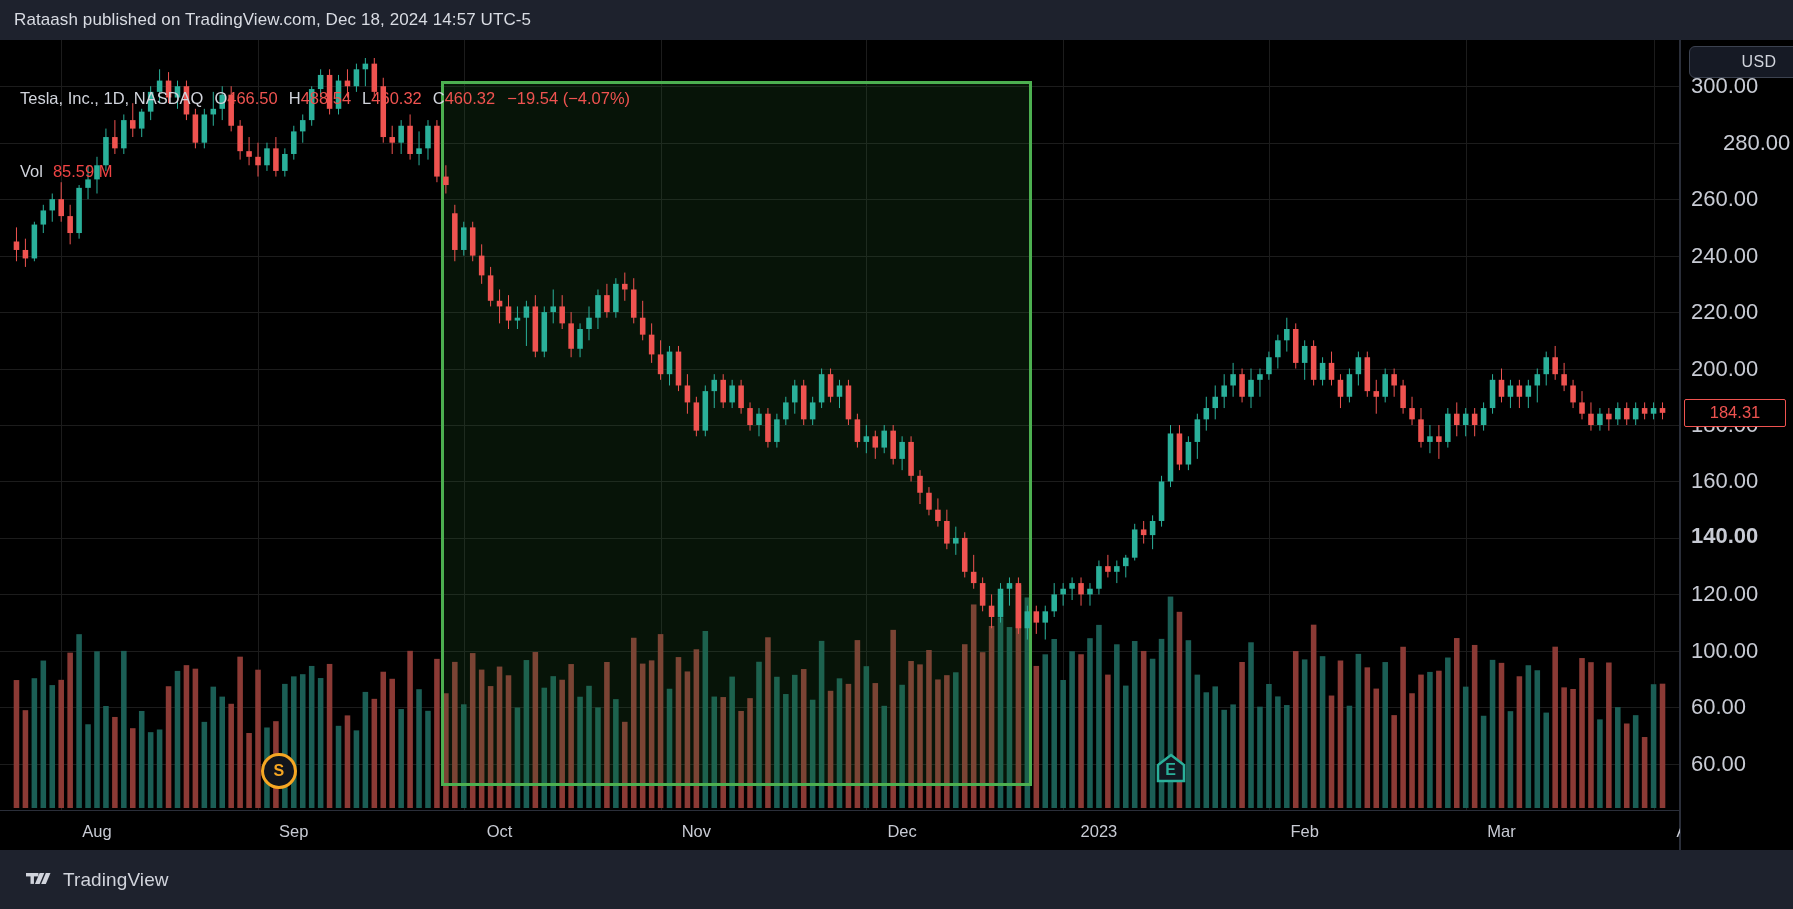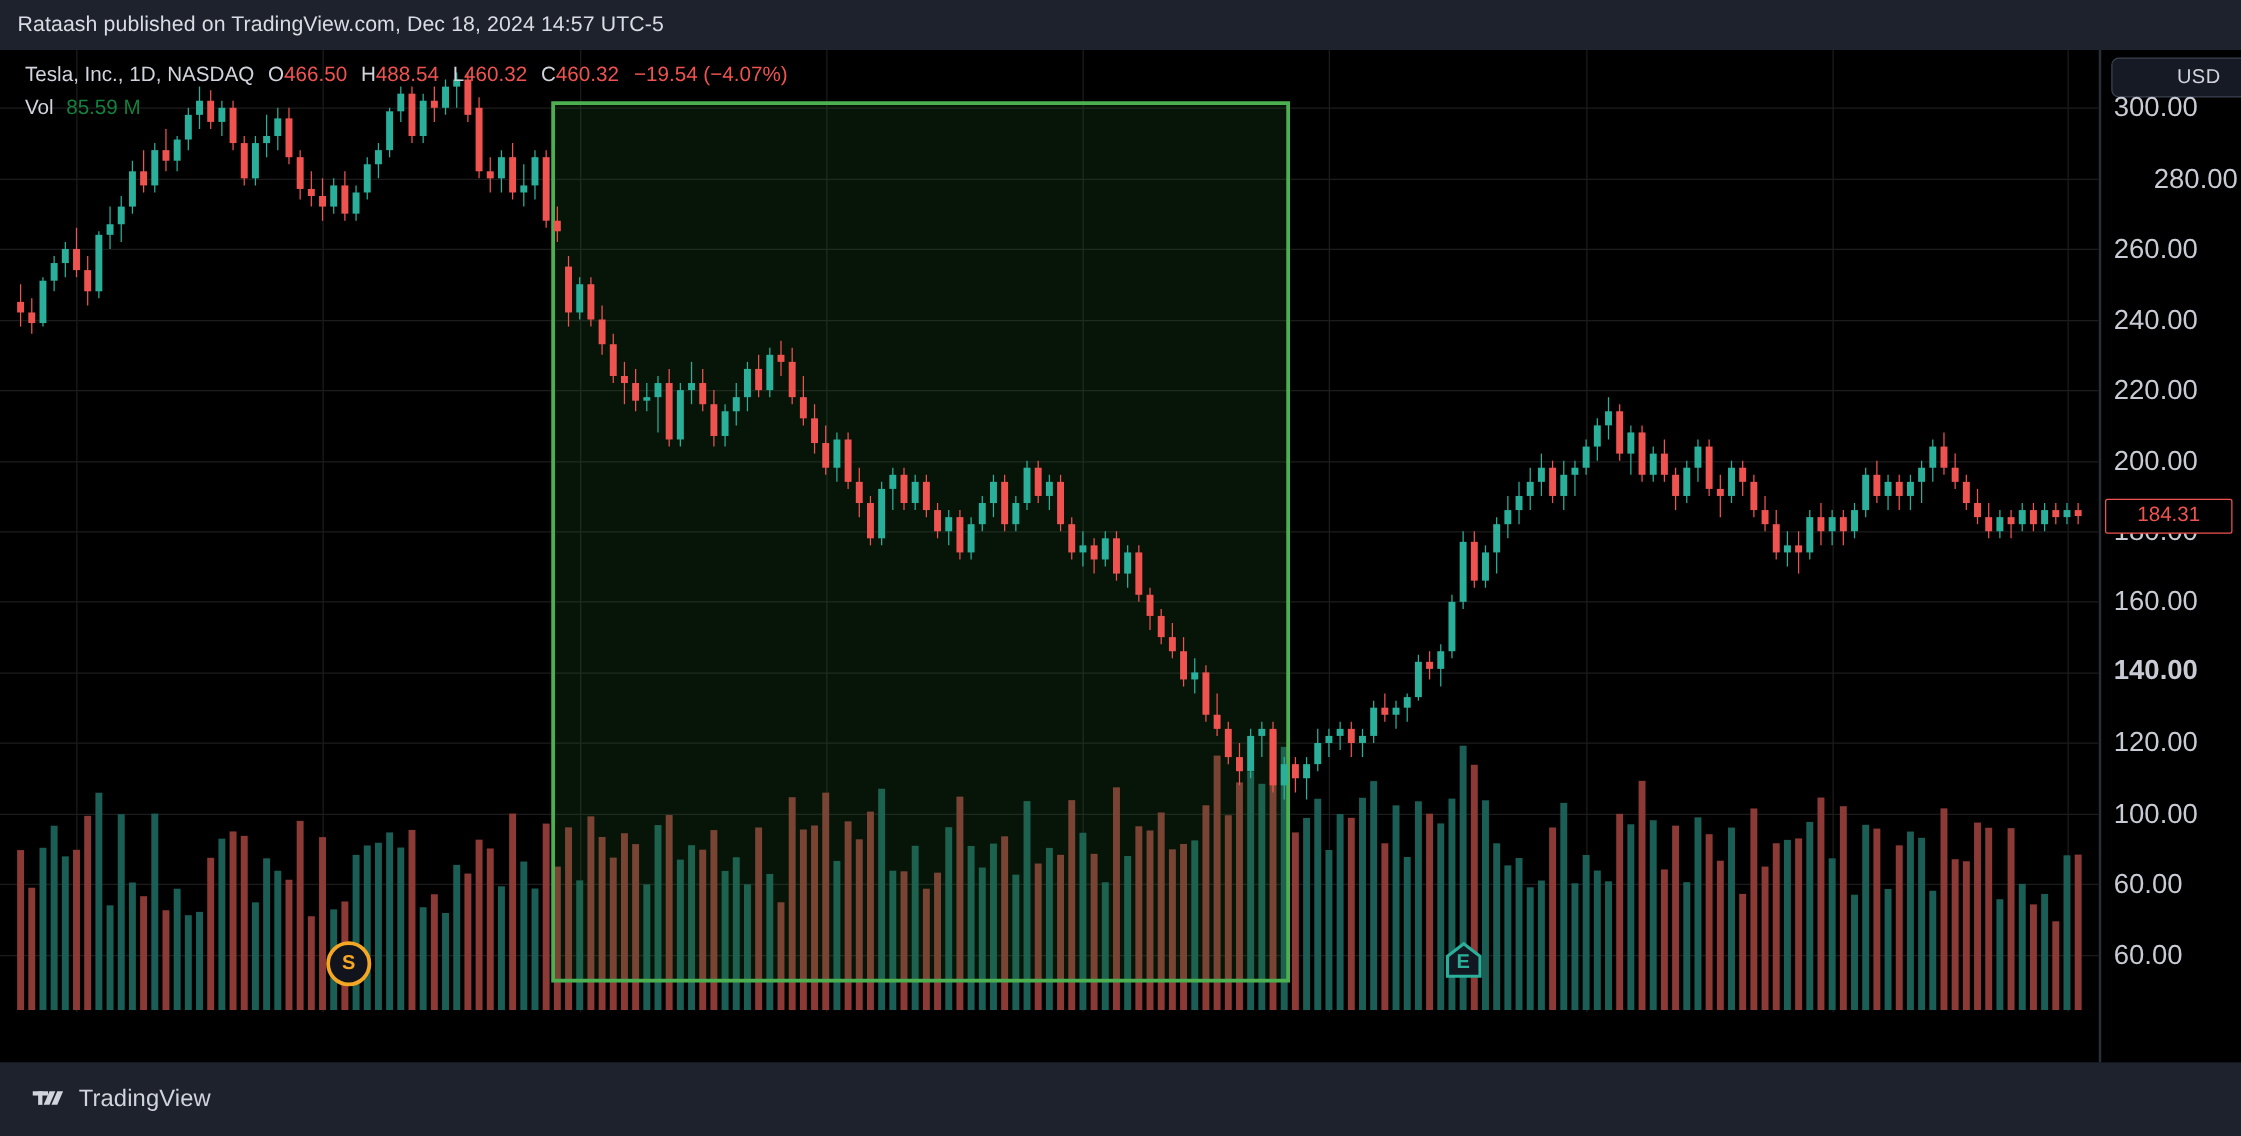"Tesla, Inc., 1D, NASDAQ" .legend-row { margin-top: none -> 38px }
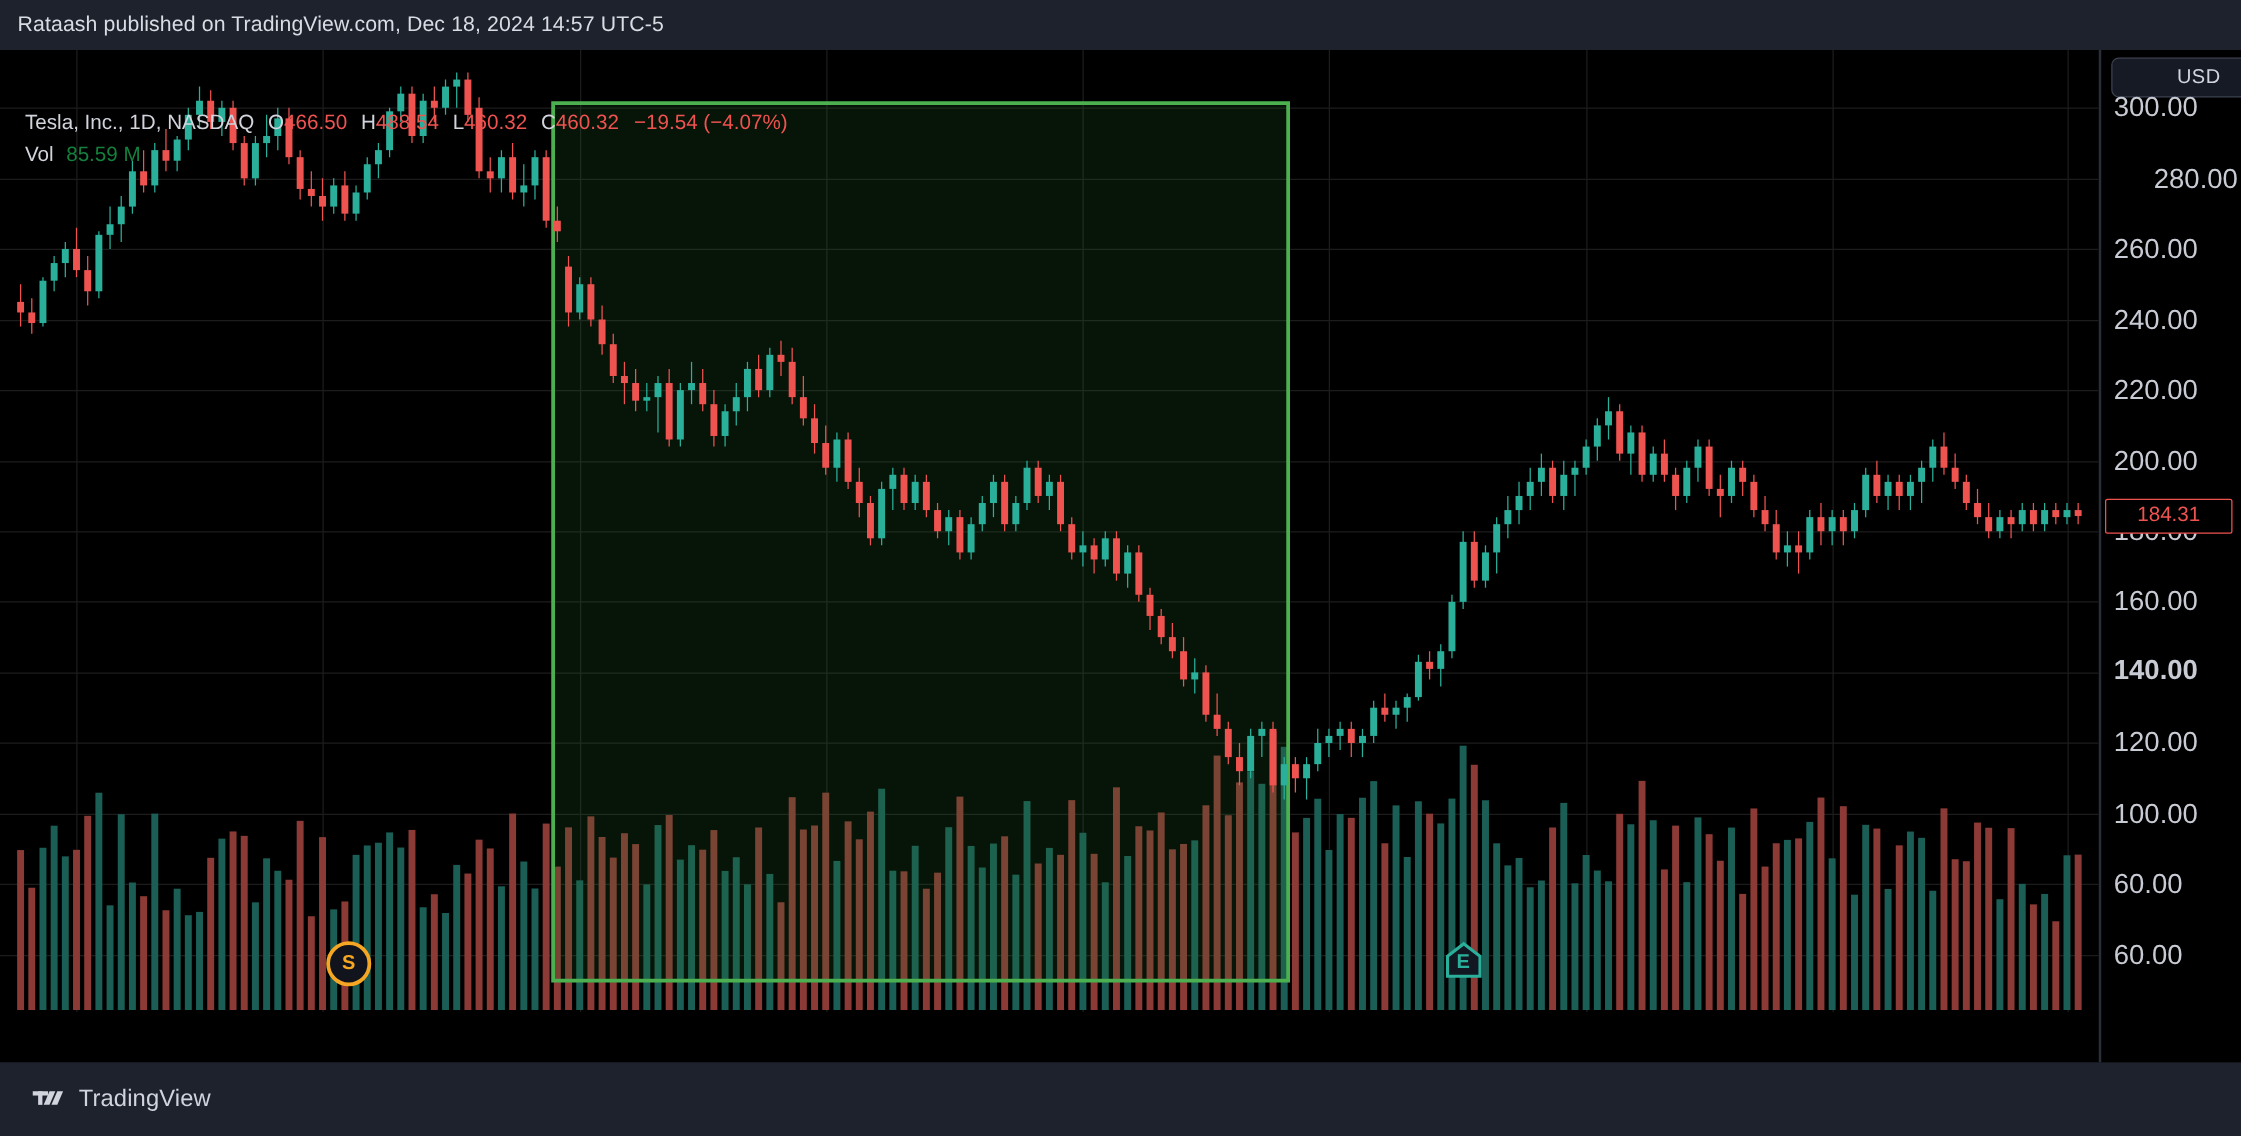"85.59 M" .vol-v { color: #15803d -> #ef4444; margin-top: none -> 47px }
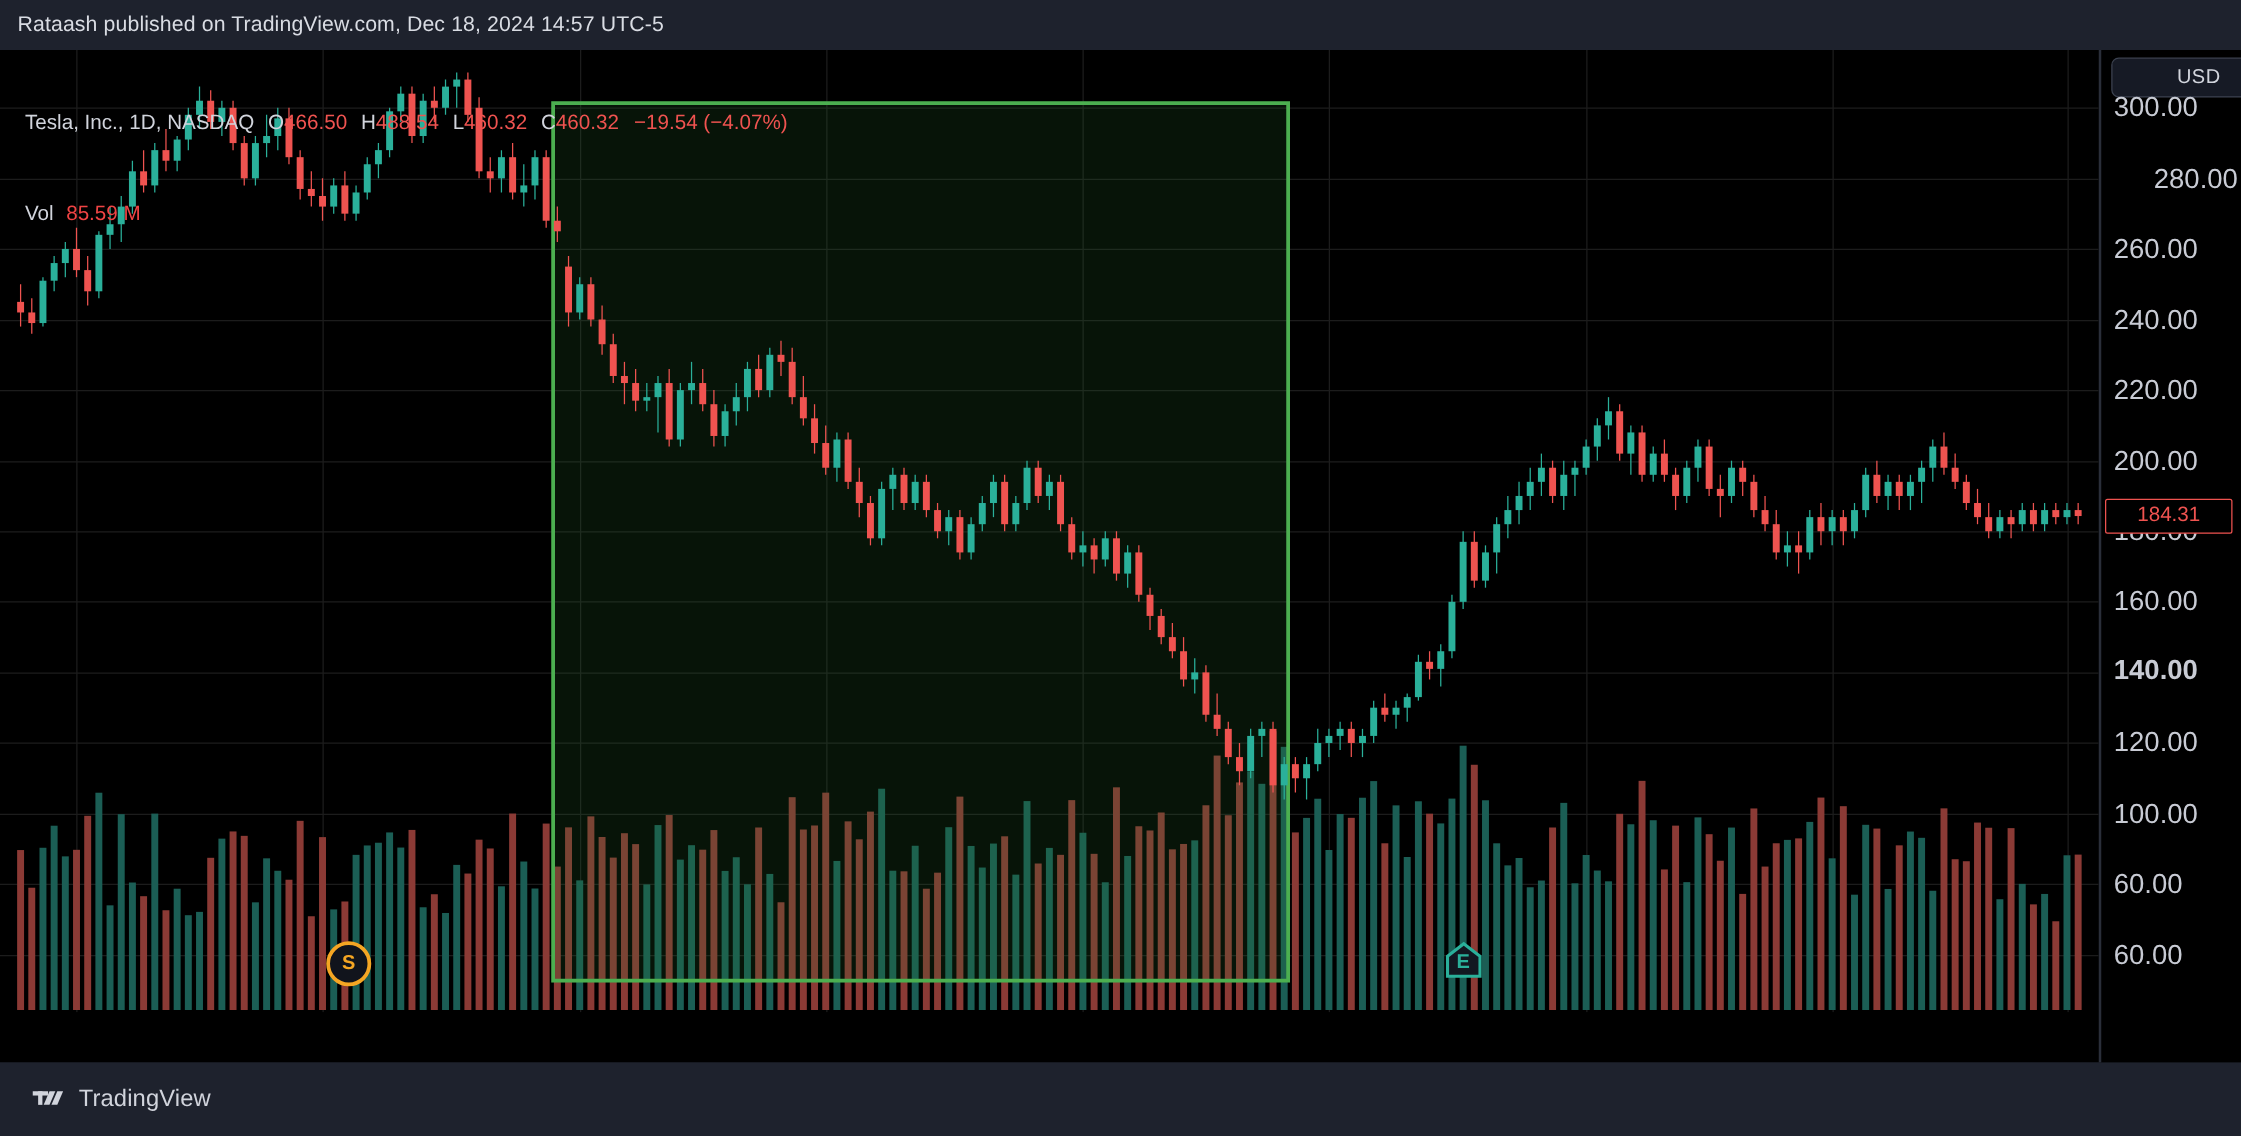"Aug" div.time-axis { html: none -> <div> <div></div> <div>Aug</div> <div>Sep</div> <div>Oct</div> <div>Nov</div> <div>Dec</div> <div>2023</div> <div>Feb</div> <div>Mar</div> <div>Apr</div> </div> }
